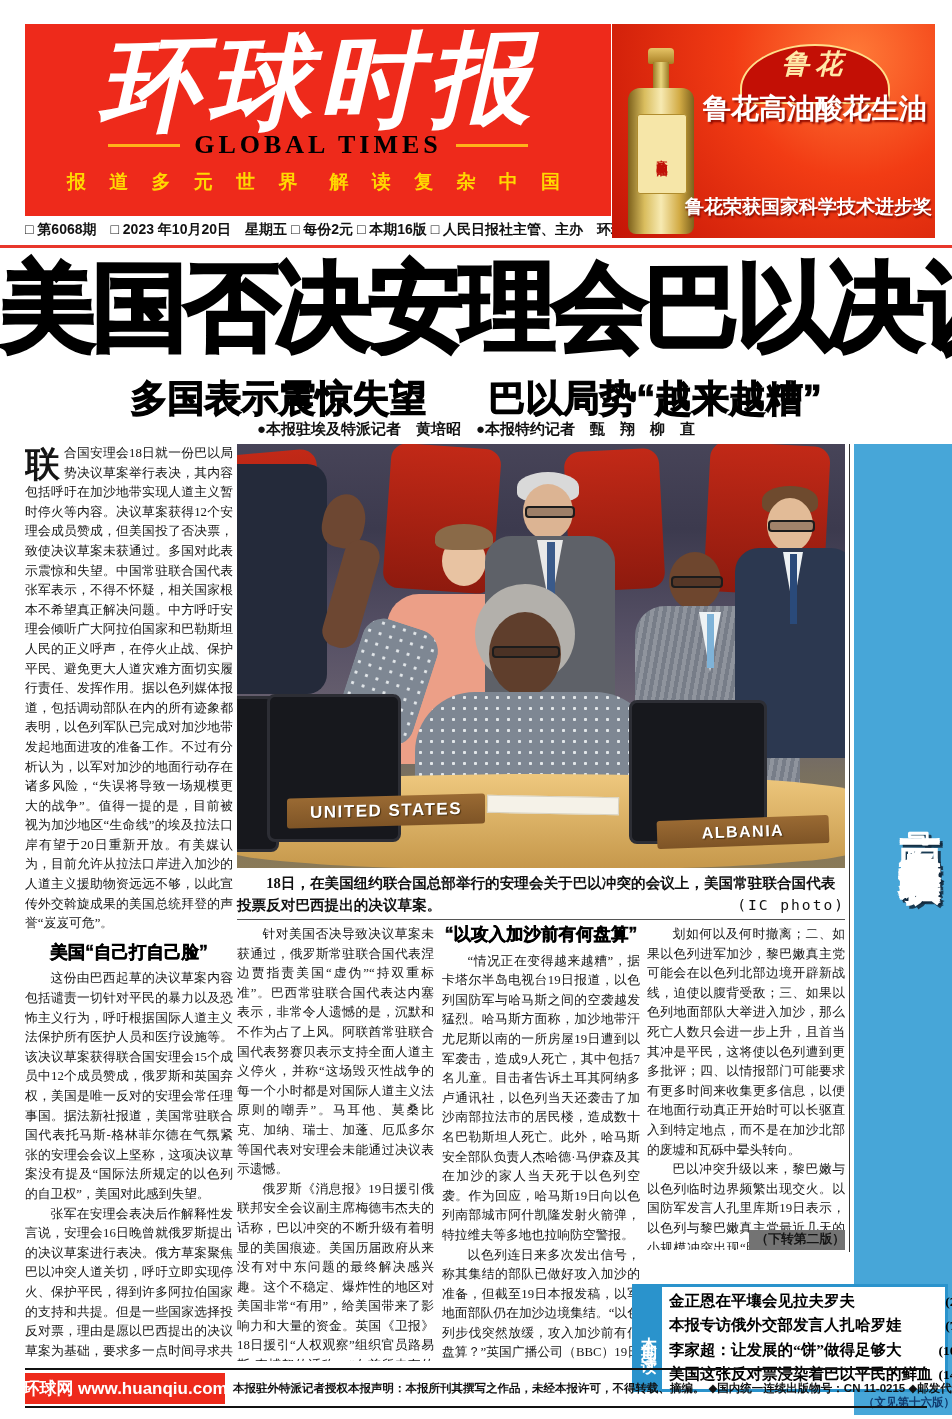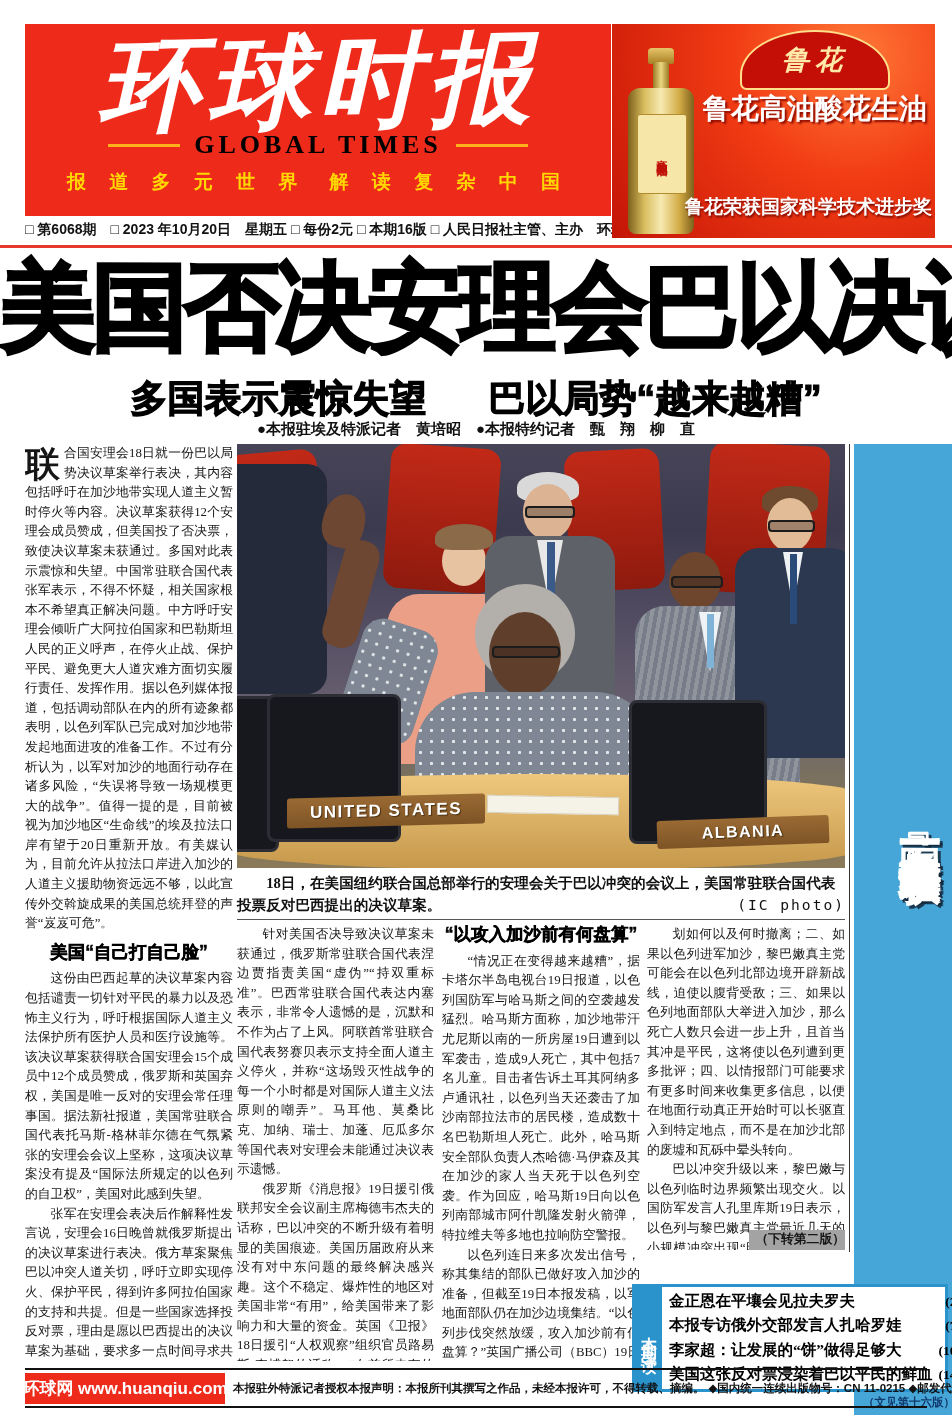"鲁花" .ad-fan { align-items: center -> flex-start; top: 6px -> 20px }
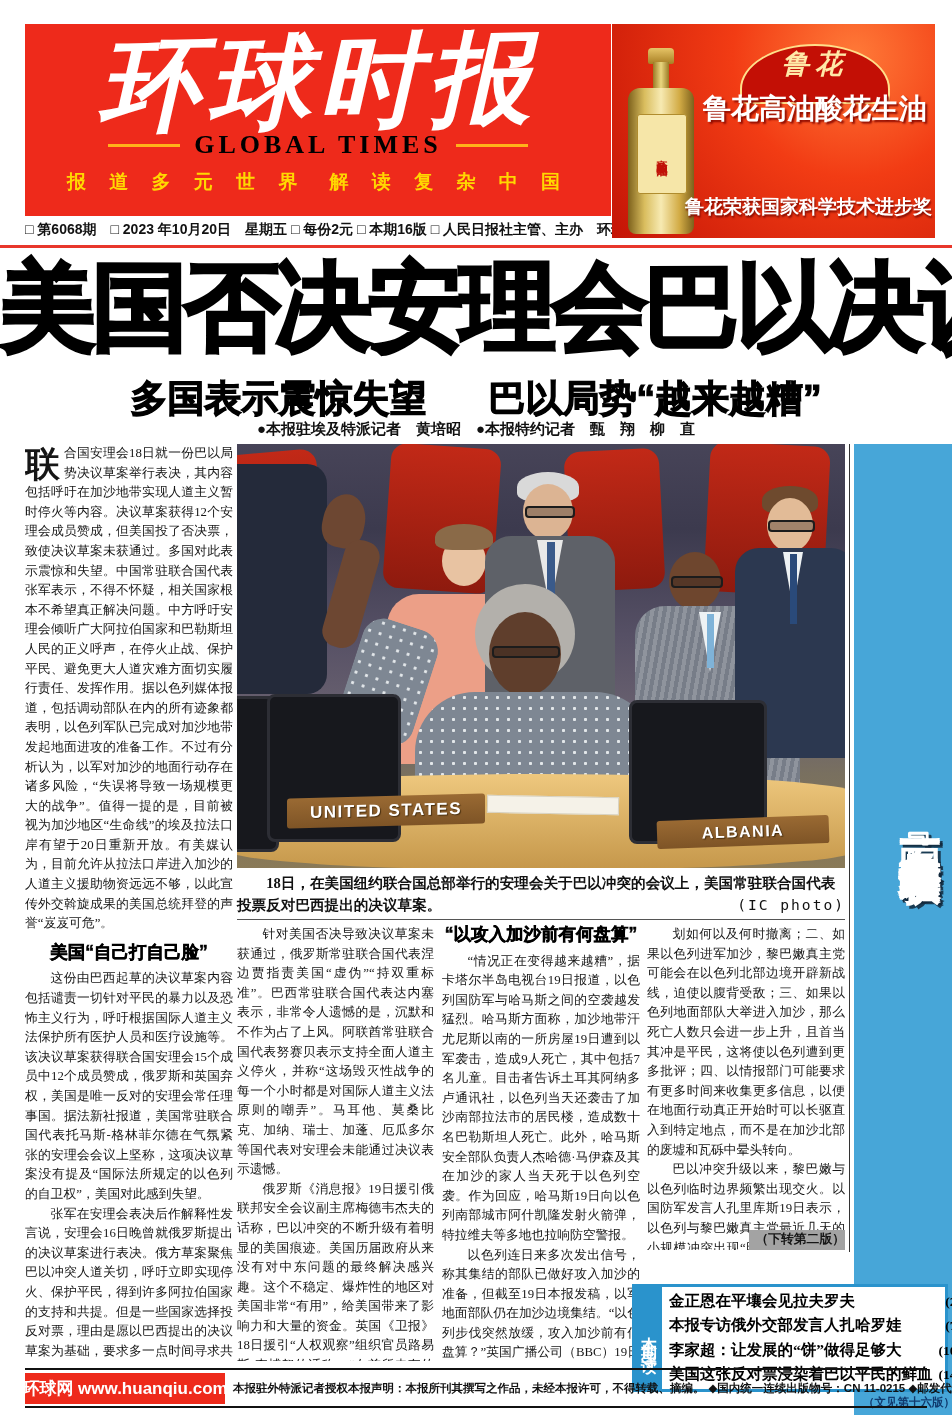"（下转第二版）" .continued { background: #a3a3a3 -> #737373 }
